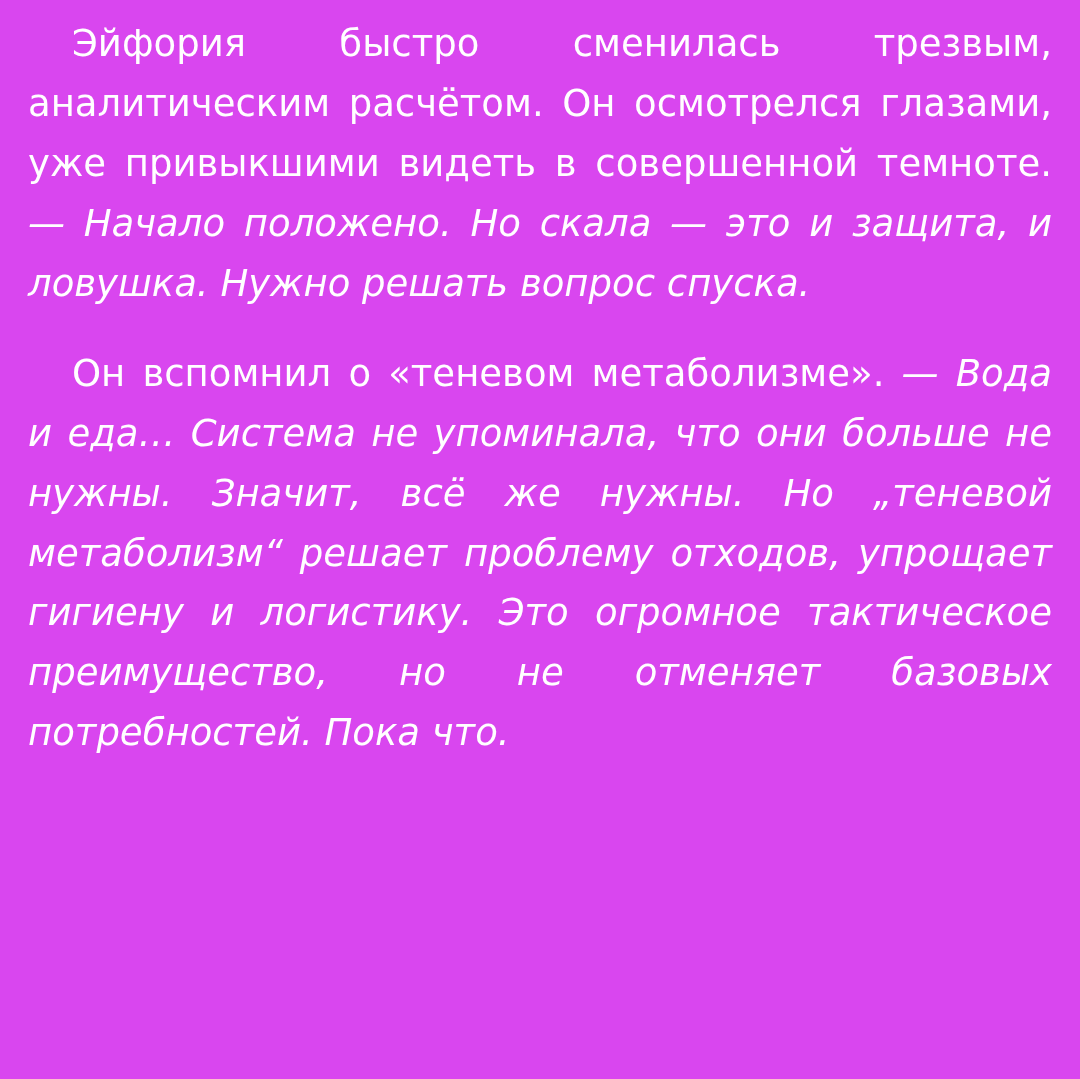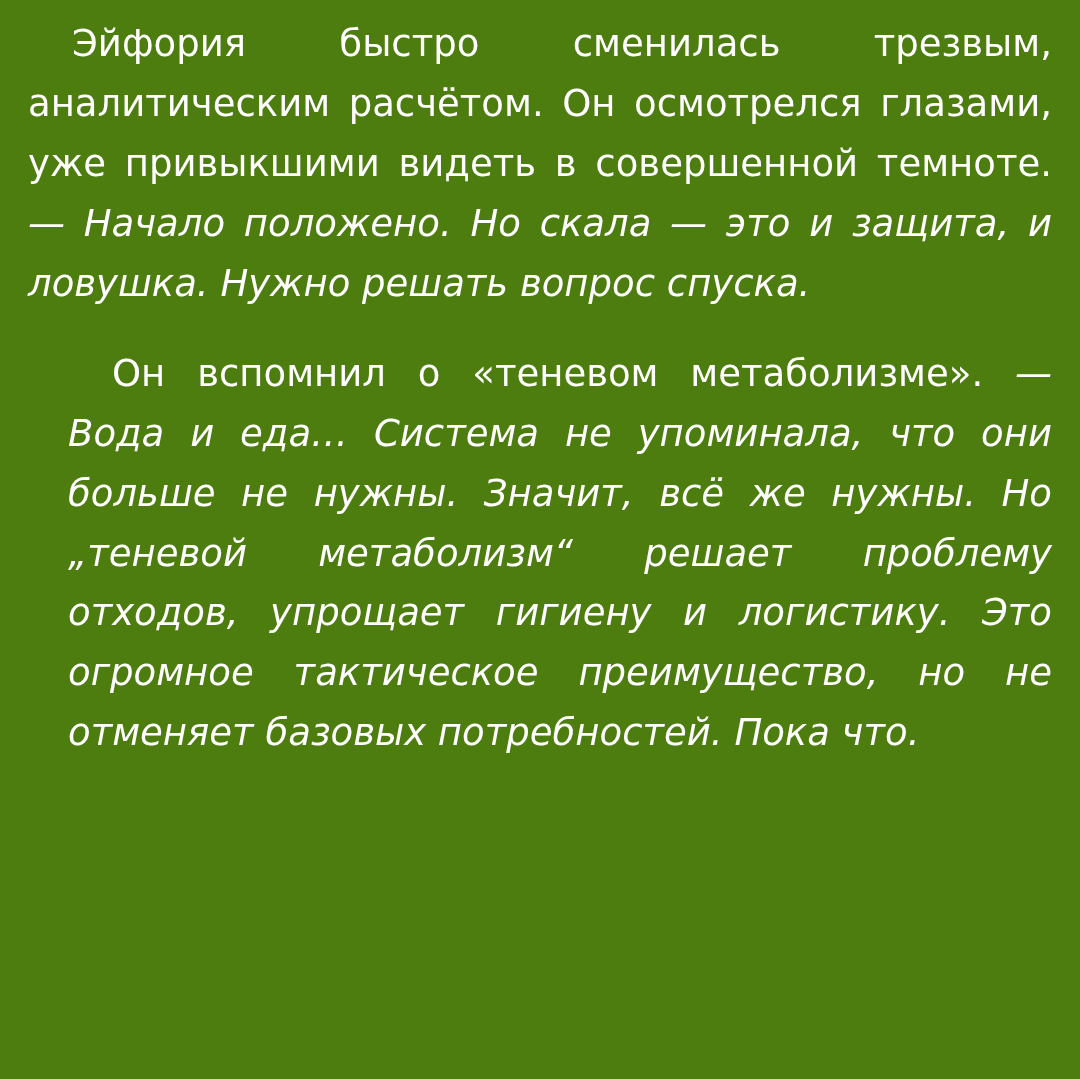"Эйфория быстро сменилась трезвым," .page { background: #4d7c0f -> #d946ef }
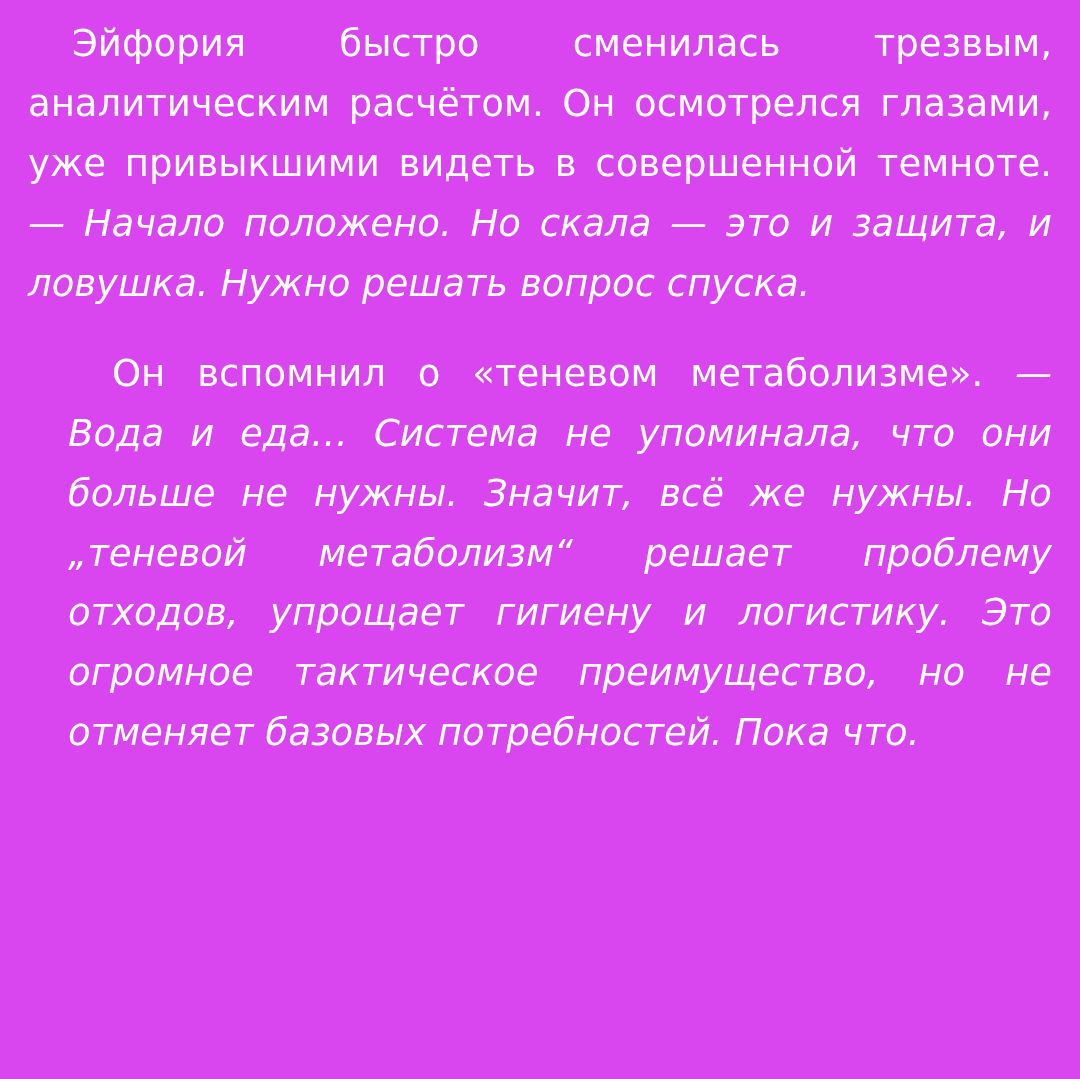"Он вспомнил о «теневом метаболизме»." .para:last-child { margin-left: 40px -> none }
